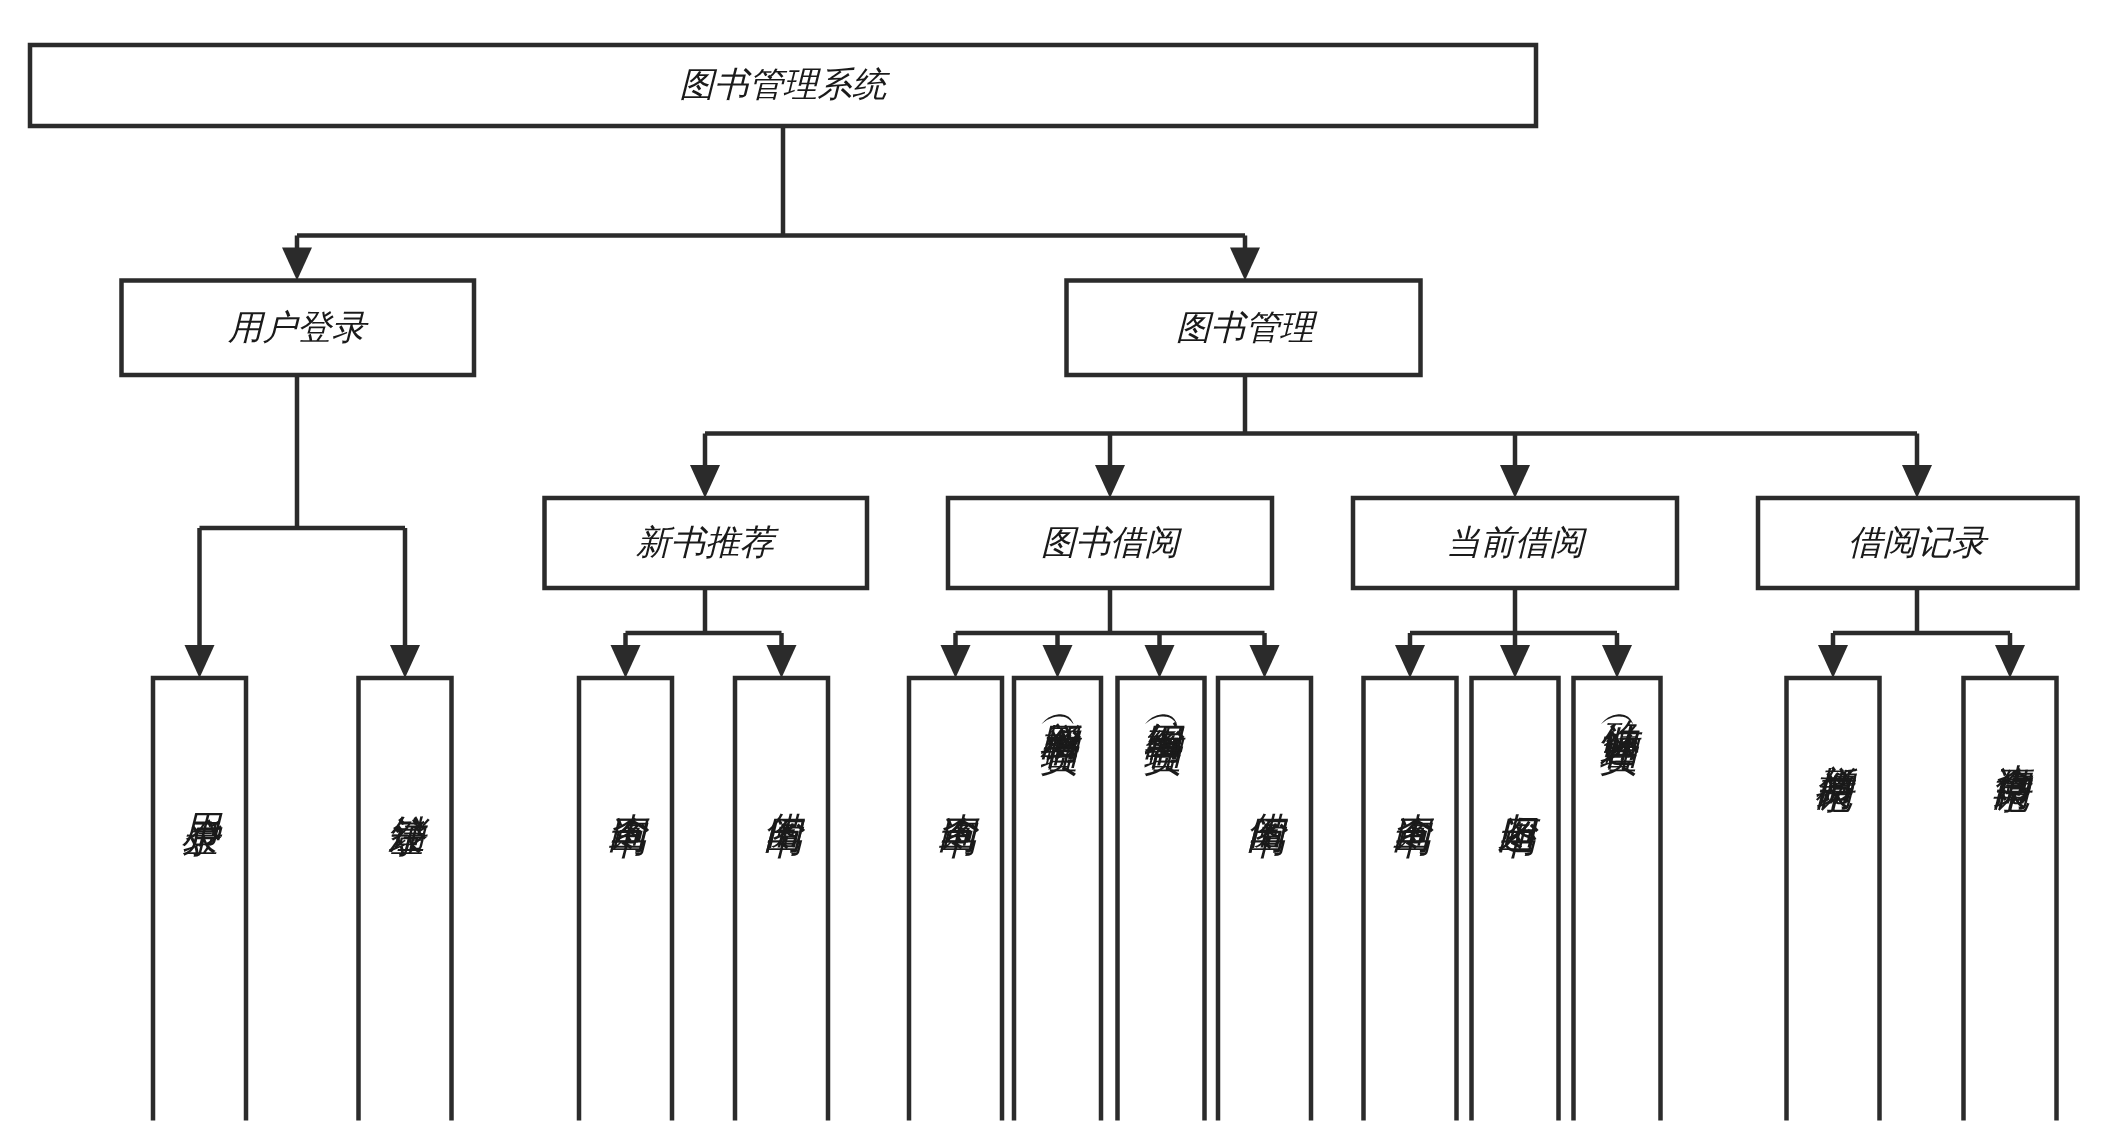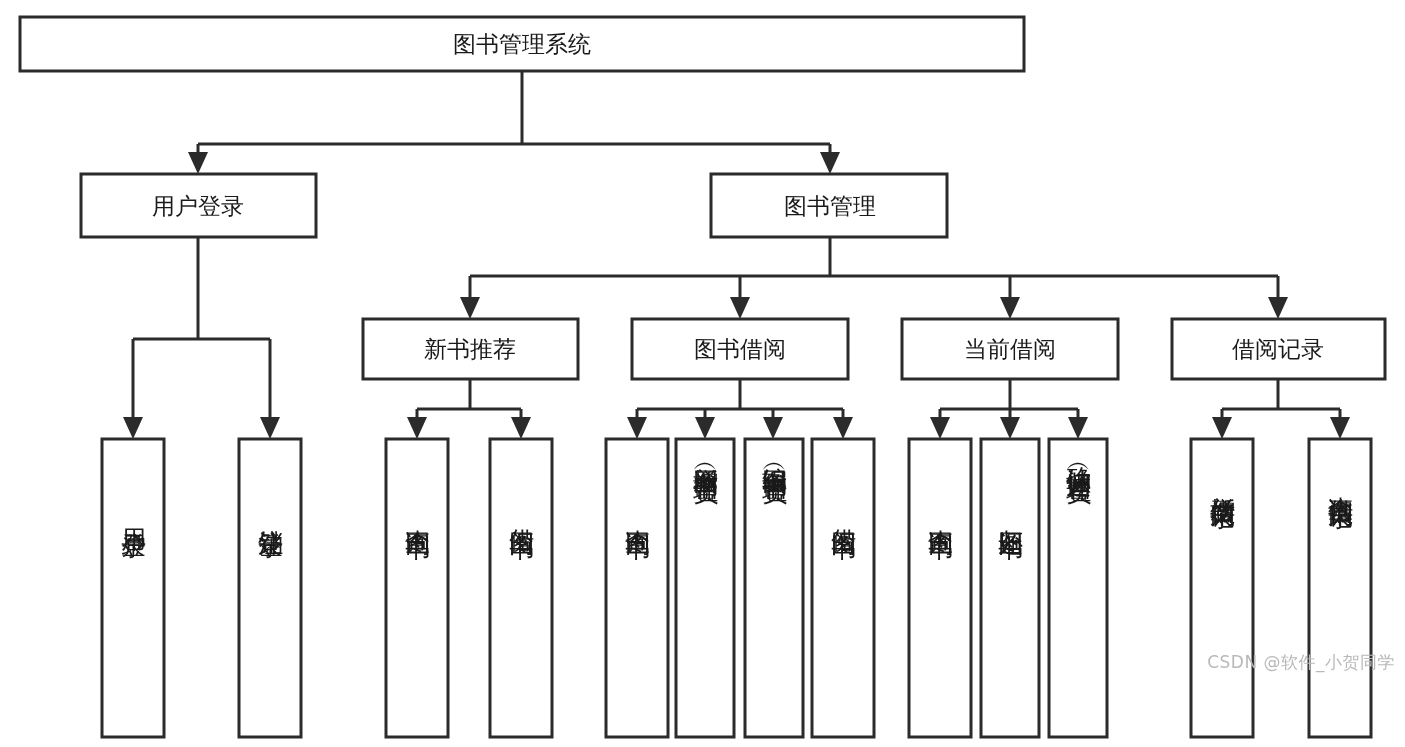"图书管理系统" #diagram-root { font-style: none -> italic; top: 4px -> 17px }
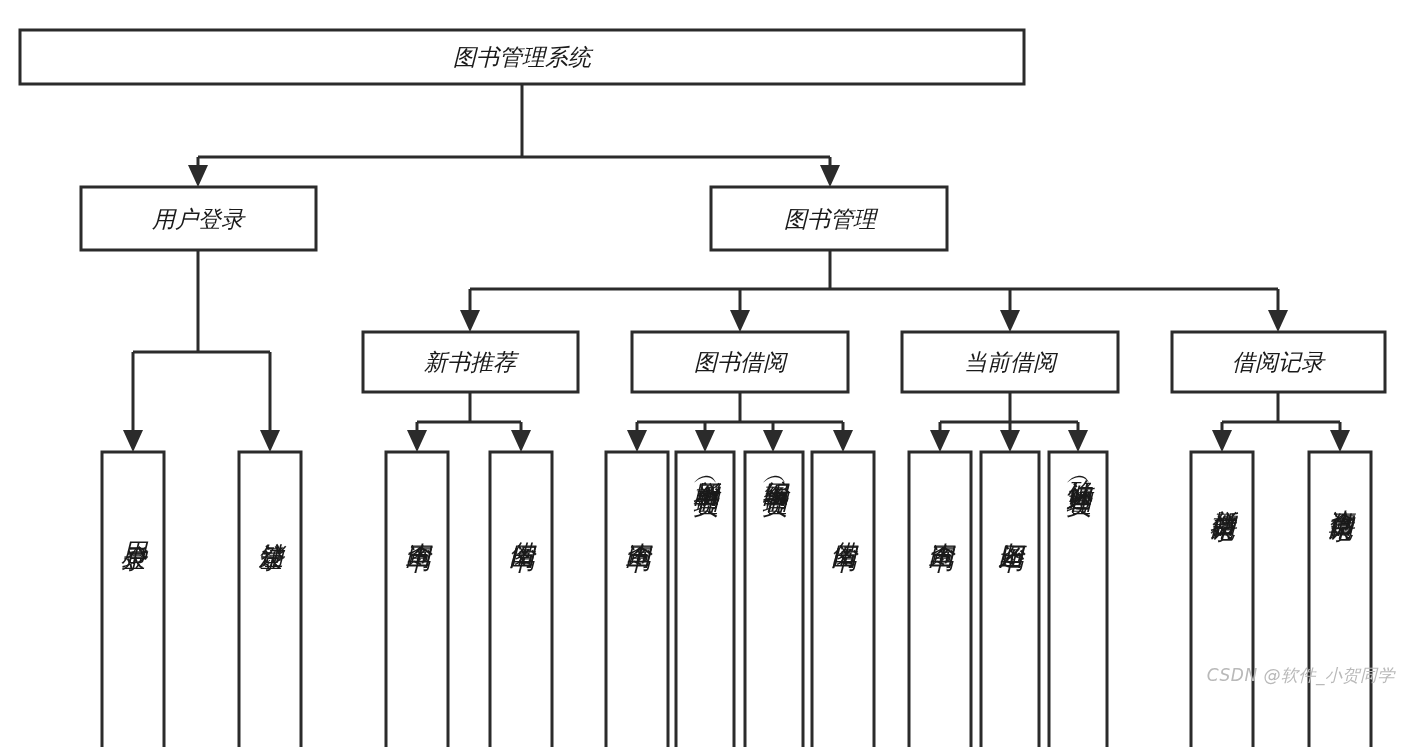"CSDN @软件_小贺同学" div.watermark { html: <div>CSDN @软件_小贺同学</div> -> none }
